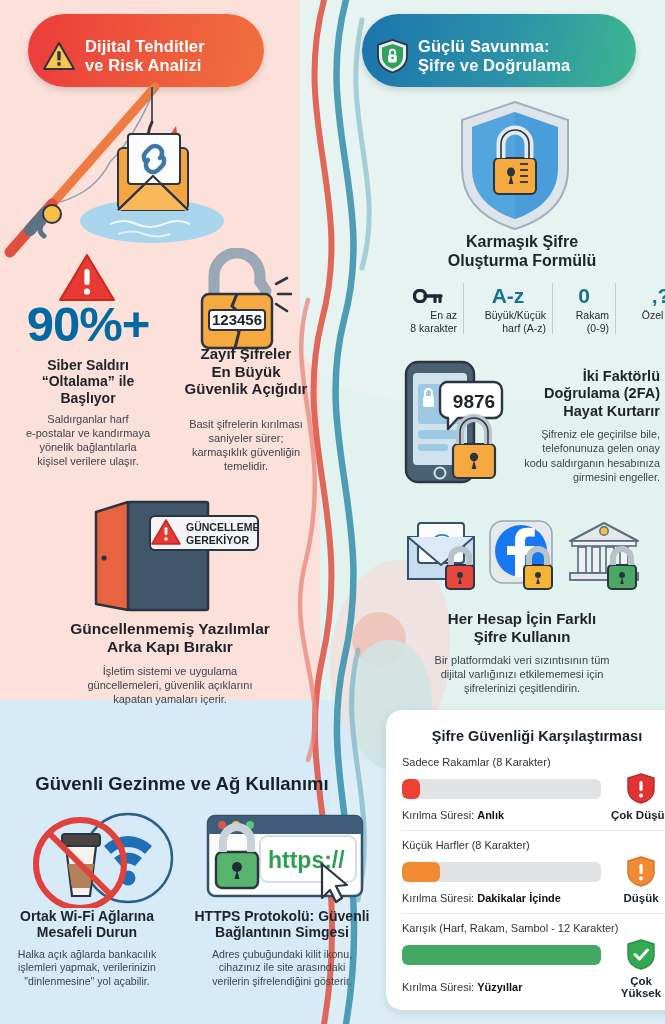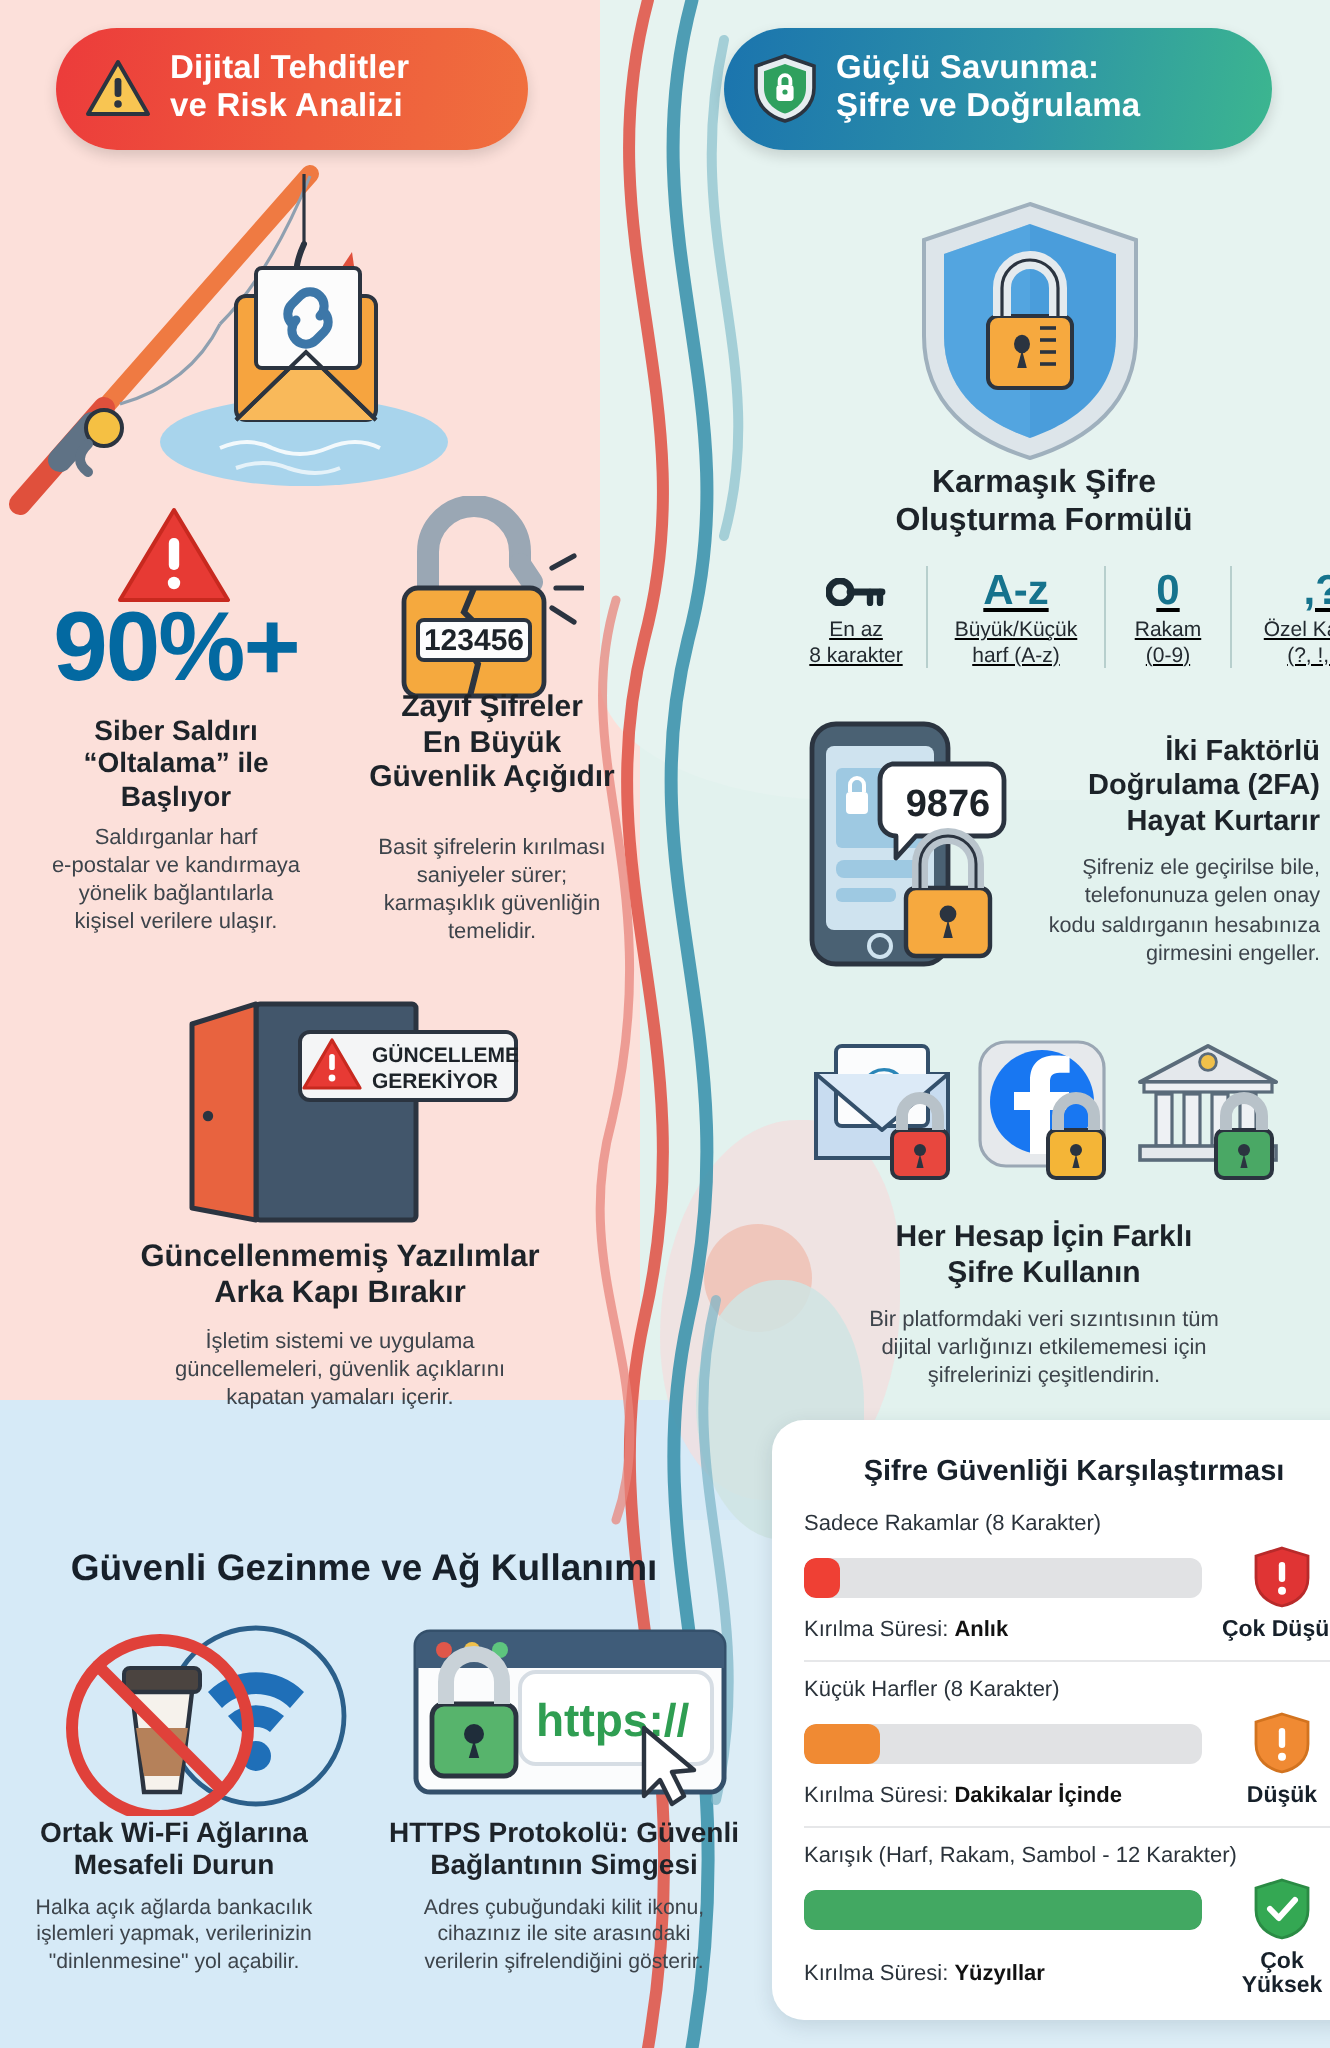"Dijital Tehditler" .pill { padding: 11px 20px 11px 14px -> 23px 20px 11px 14px }
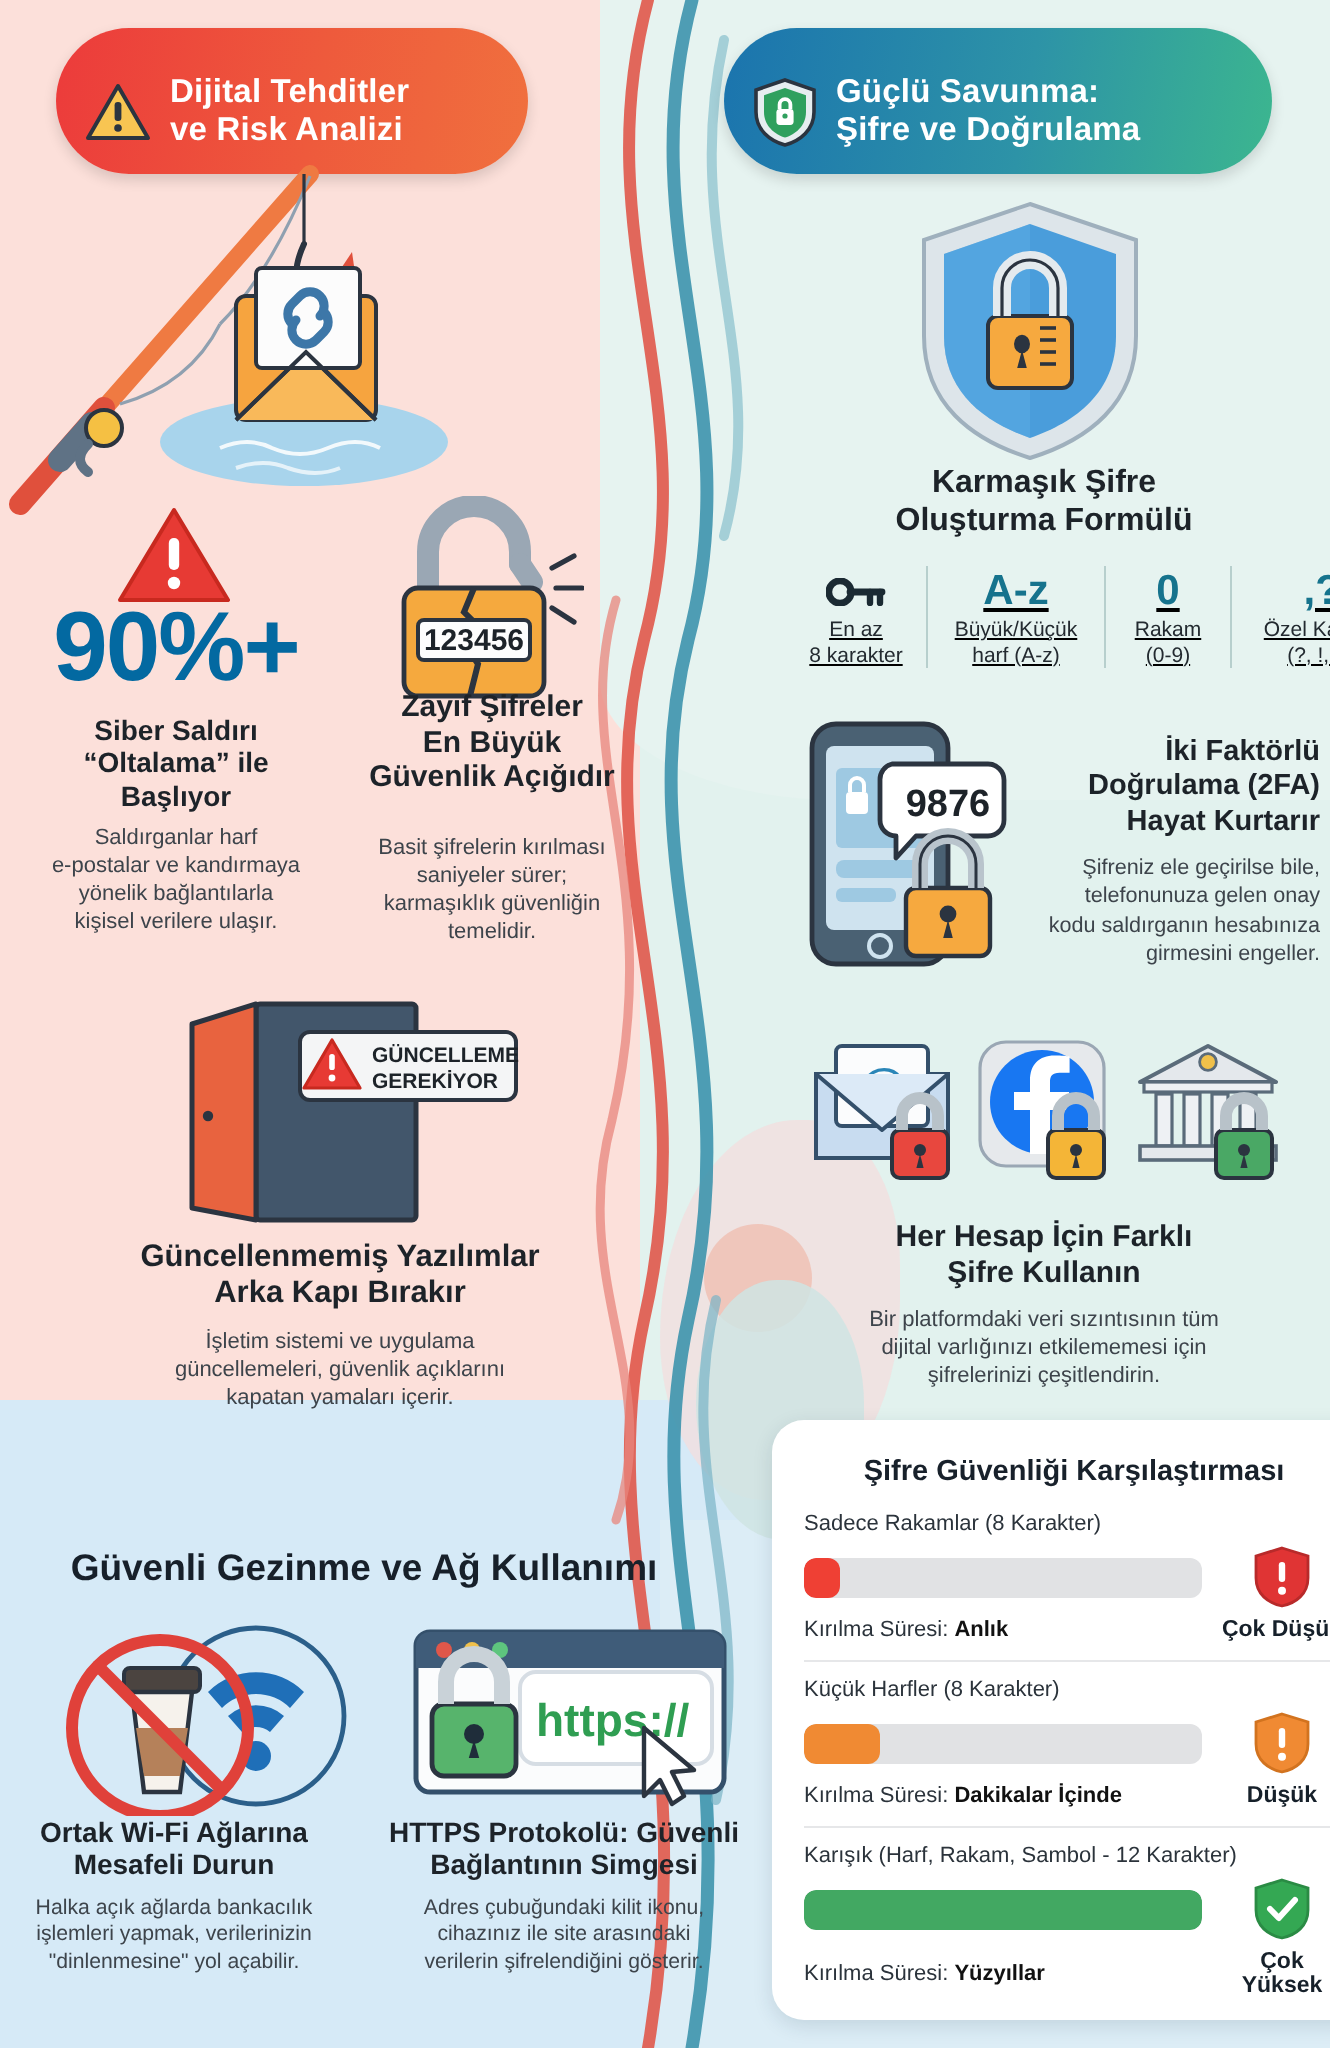"A-z" .f-cell { text-align: center -> right; text-decoration: underline -> none }
